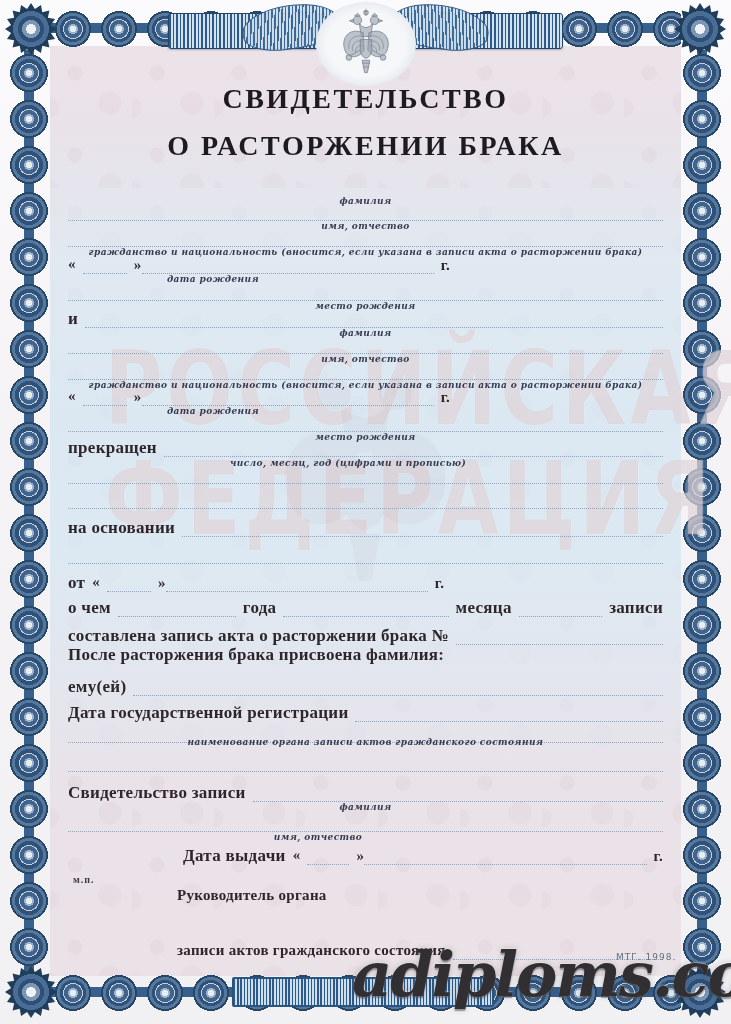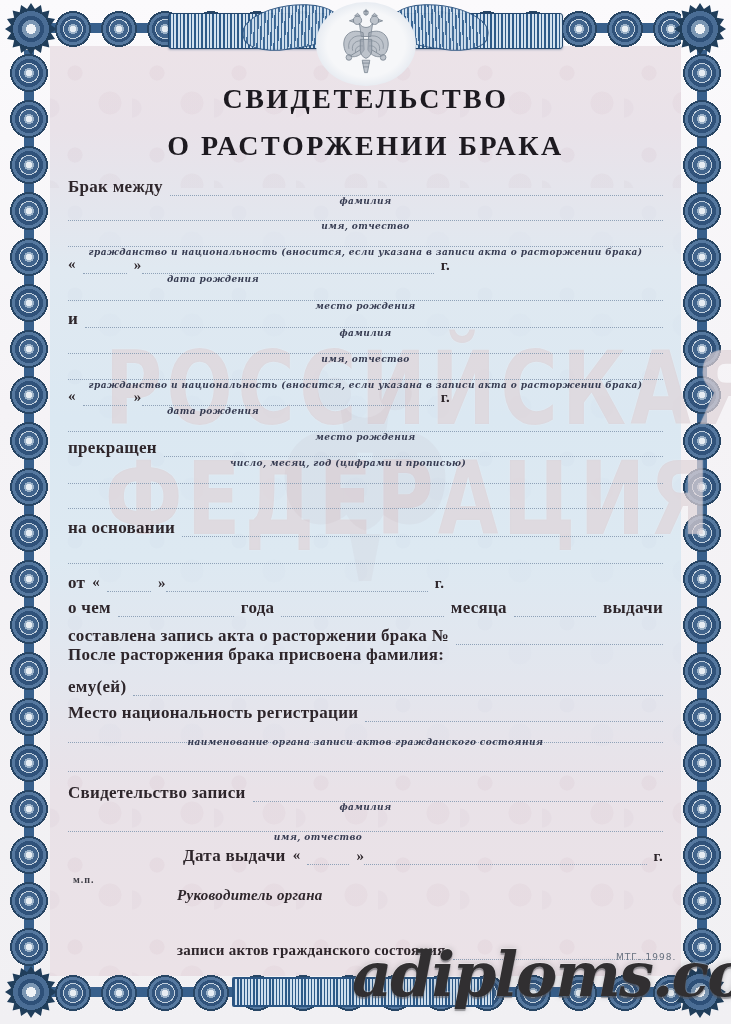"Брак между" div.row { html: <div> <span>Брак между</span> <span></span> </div> -> none }
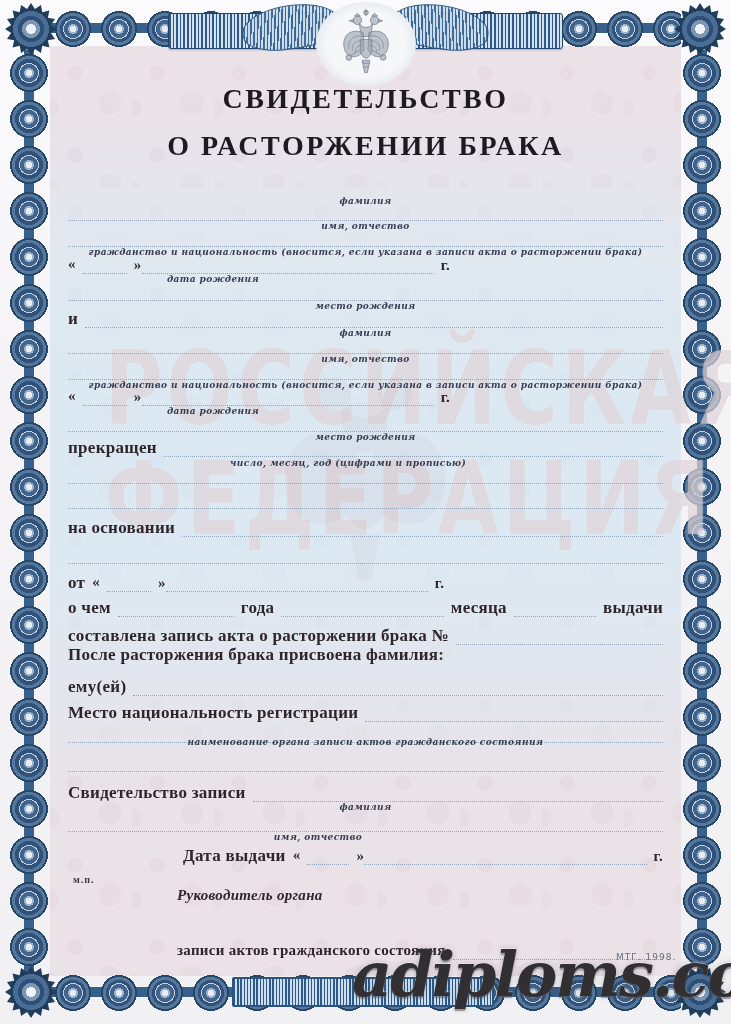"выдачи" span.lbl { text: выдачи -> записи }
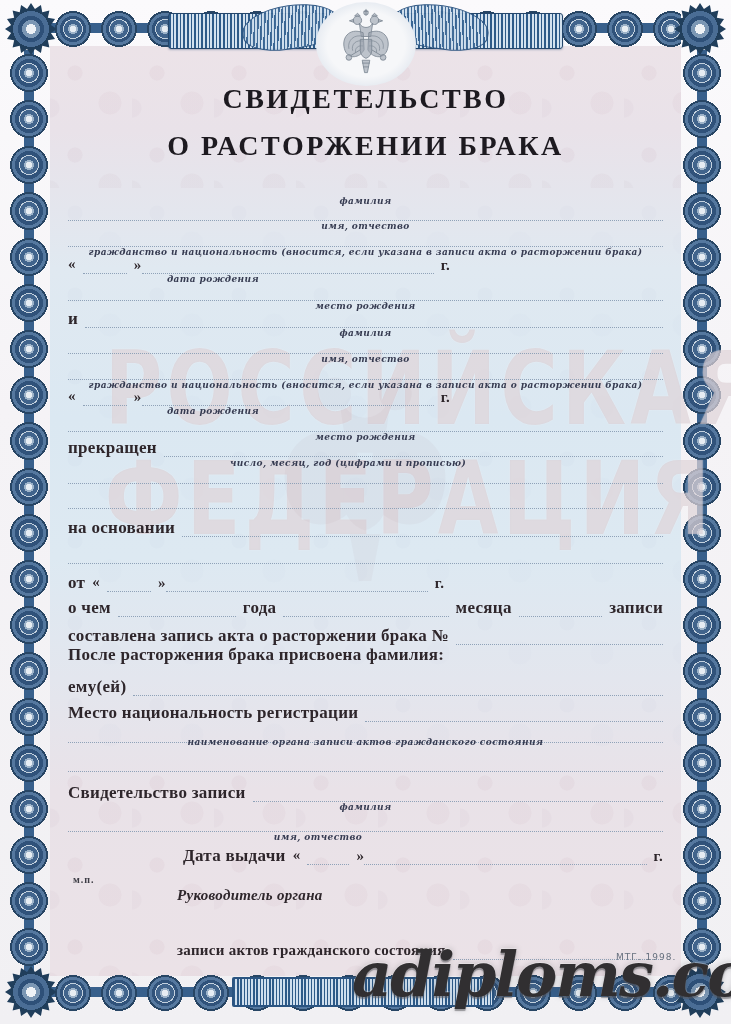"Место национальность регистрации" span.lbl { text: Место национальность -> Дата государственной }
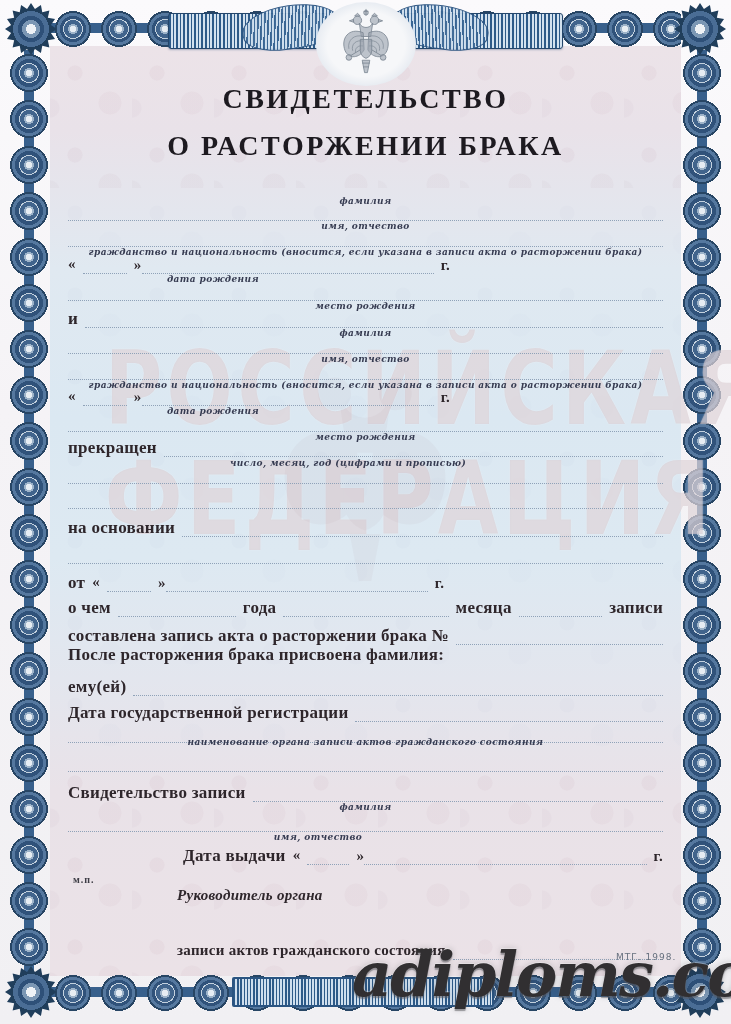"Руководитель органа" .sig { font-style: italic -> none }
